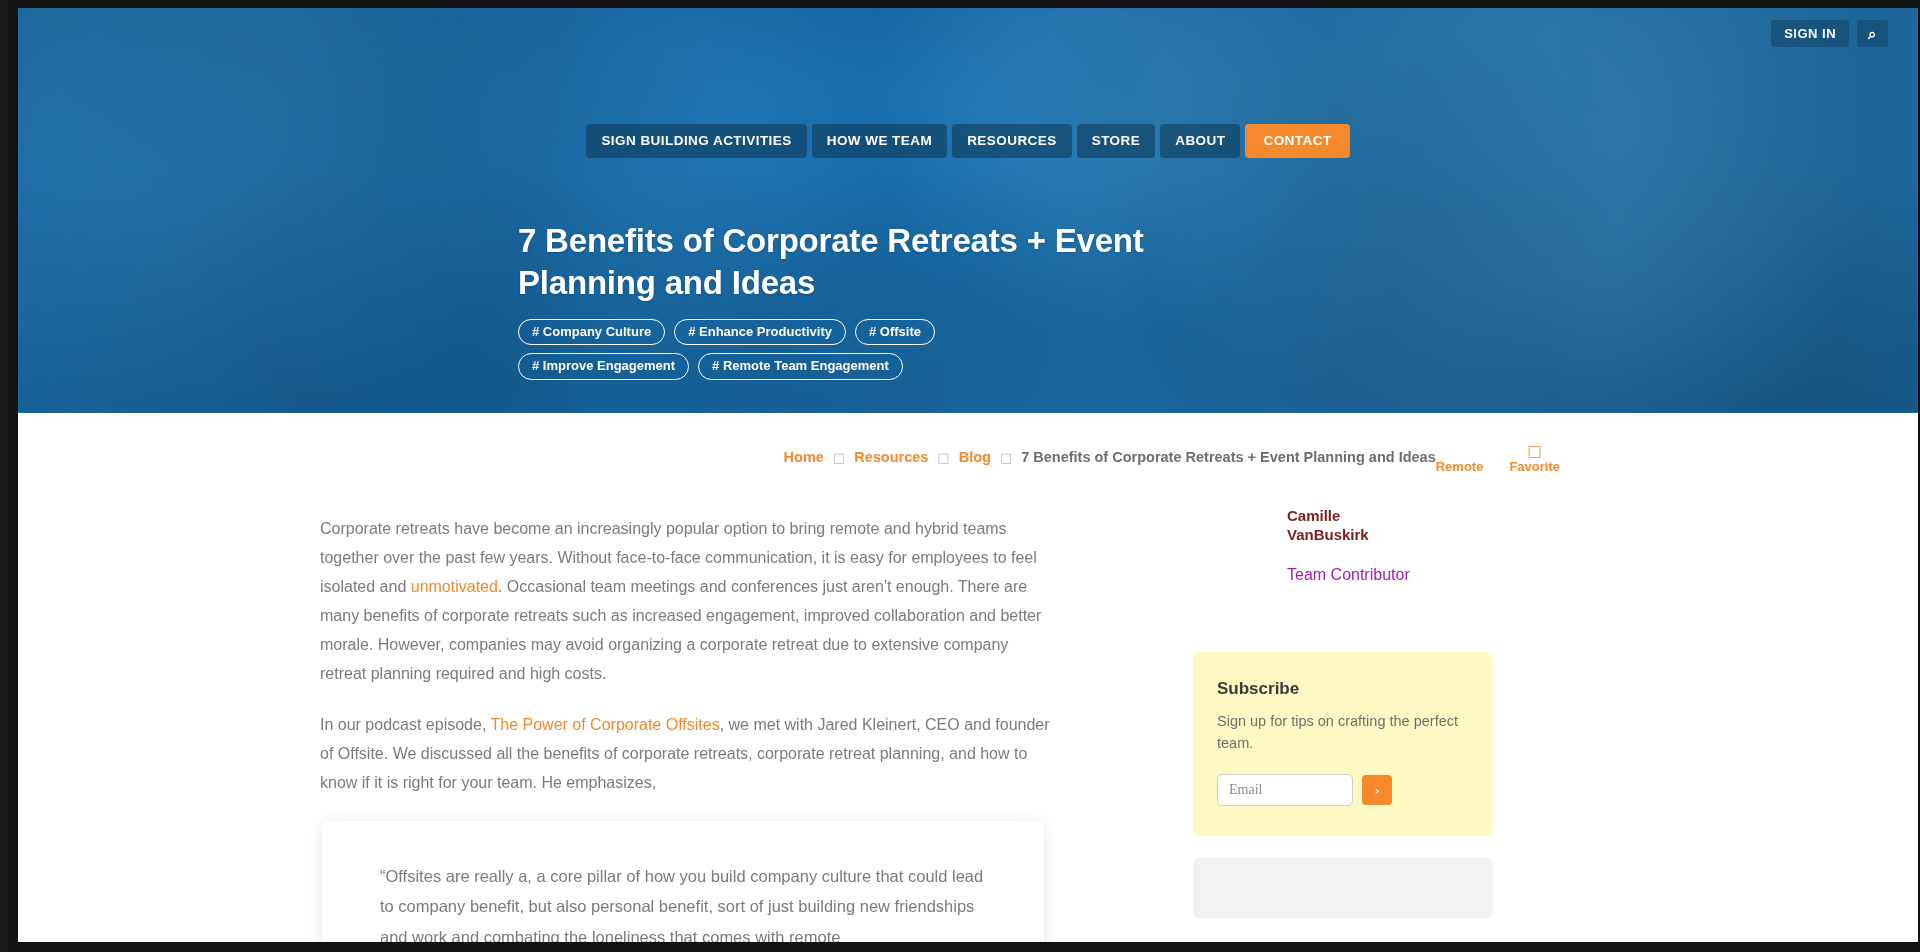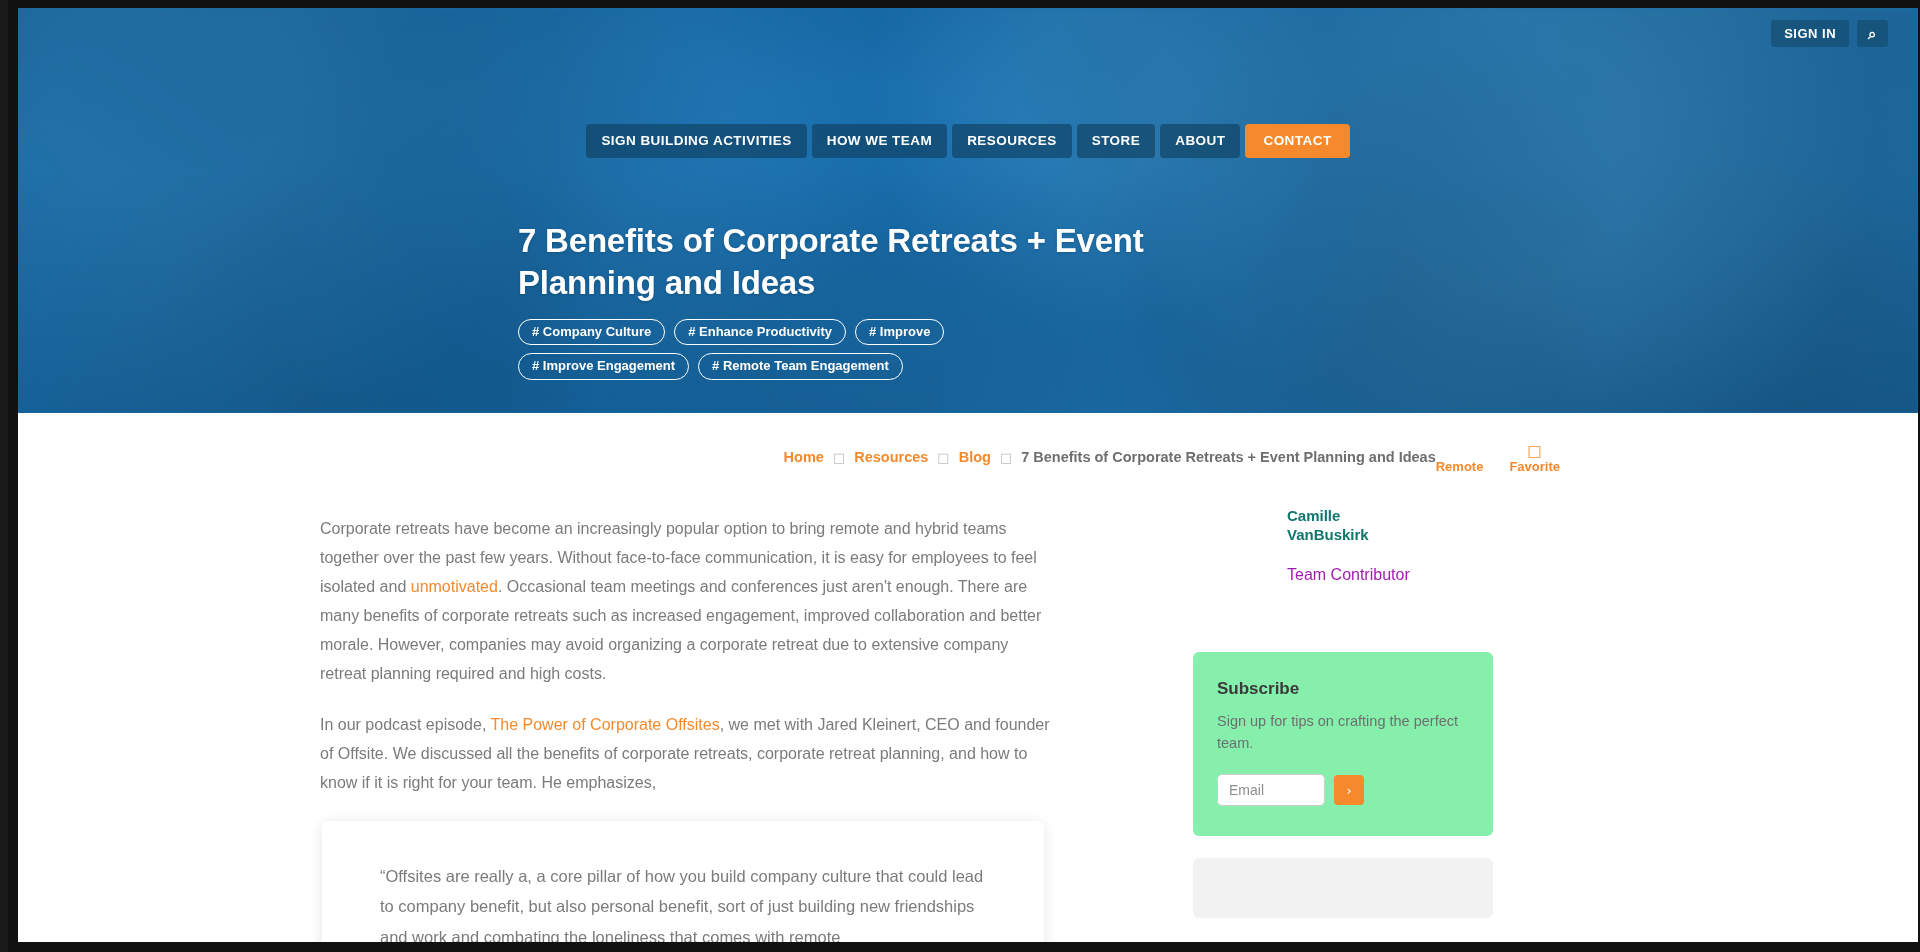"# Improve" span.tag { text: Improve -> Offsite }
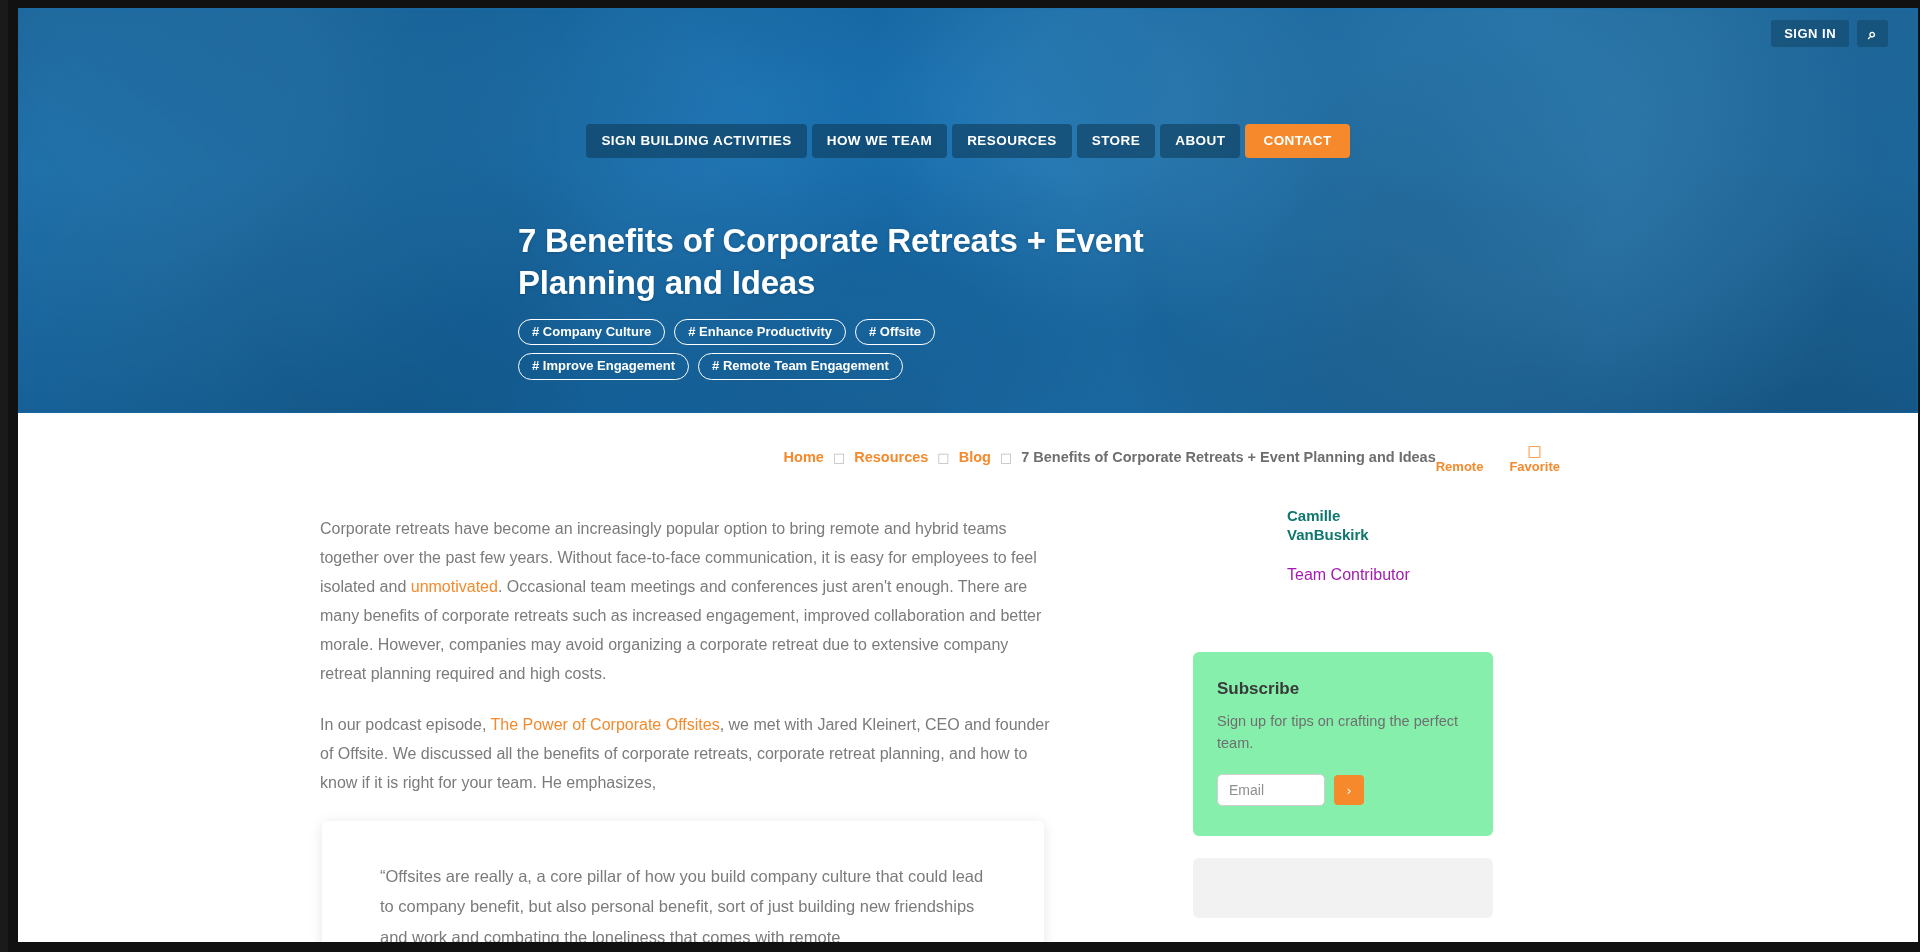"Camille VanBuskirk" #author-name { color: #0f766e -> #7f1d1d }
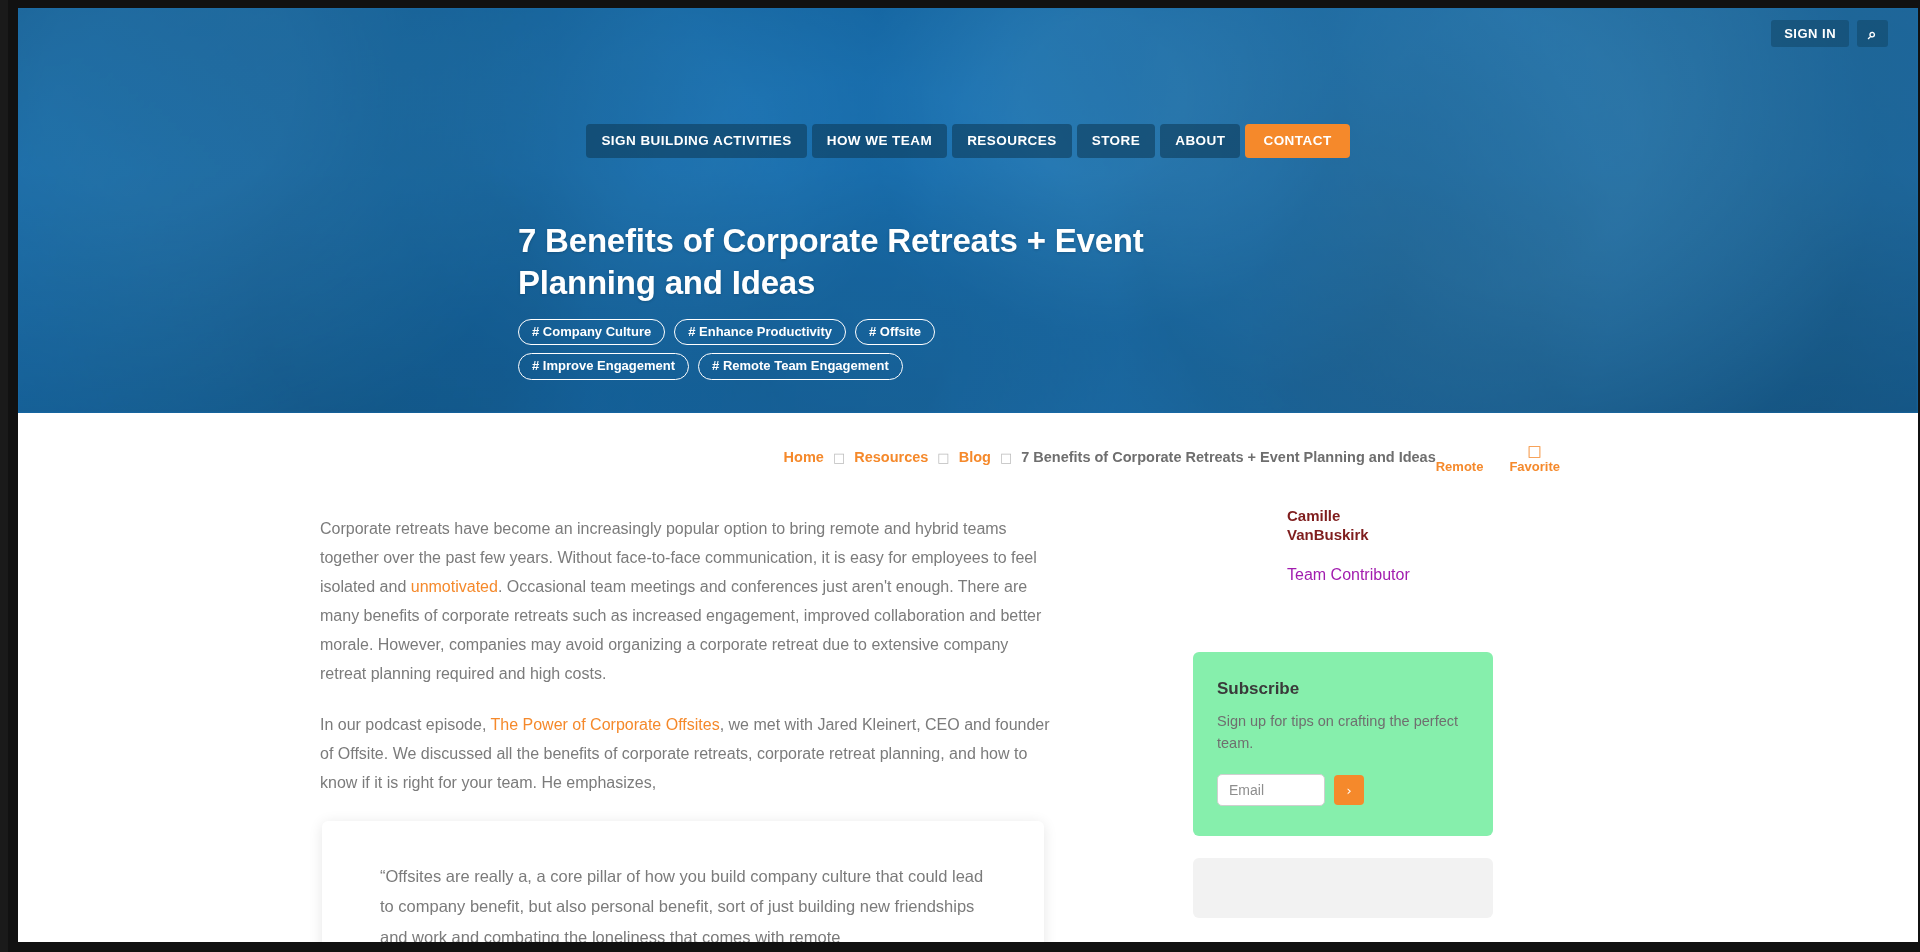"Subscribe" .sidecard { background: #86efac -> #fef9c3 }
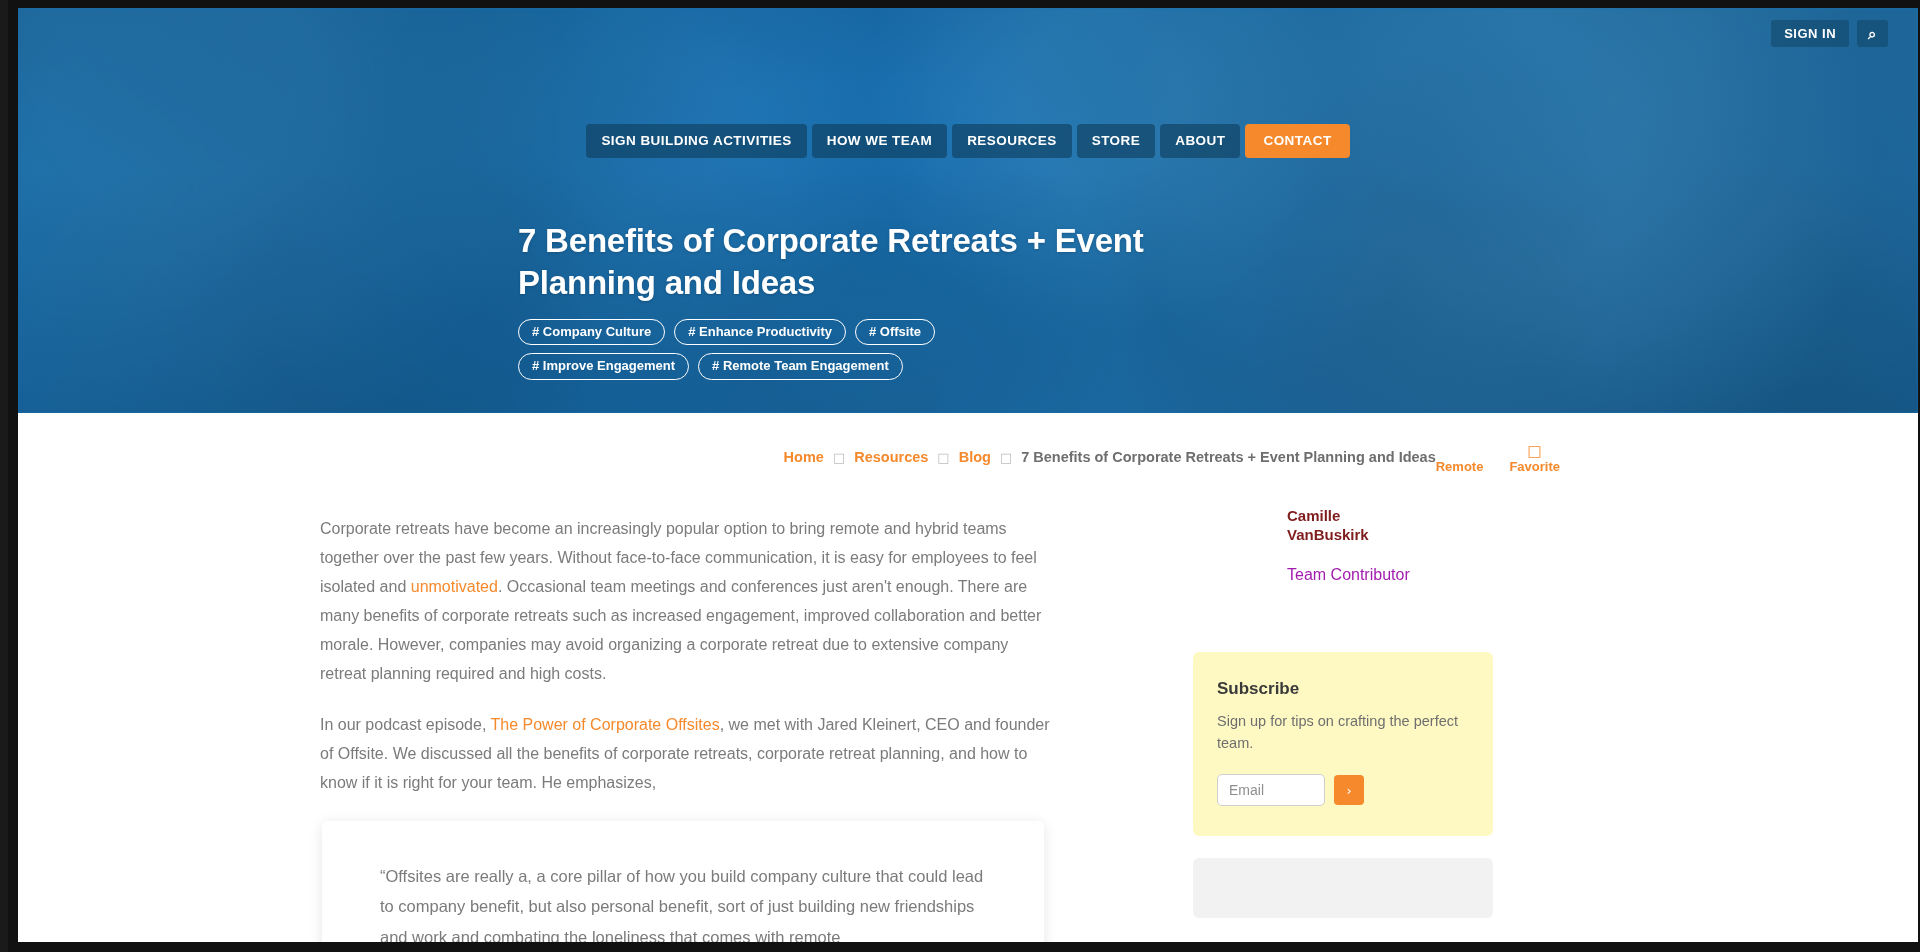"Email" #email-input { font-family: Liberation Sans, sans-serif -> Liberation Serif, serif; width: 108px -> 136px }
